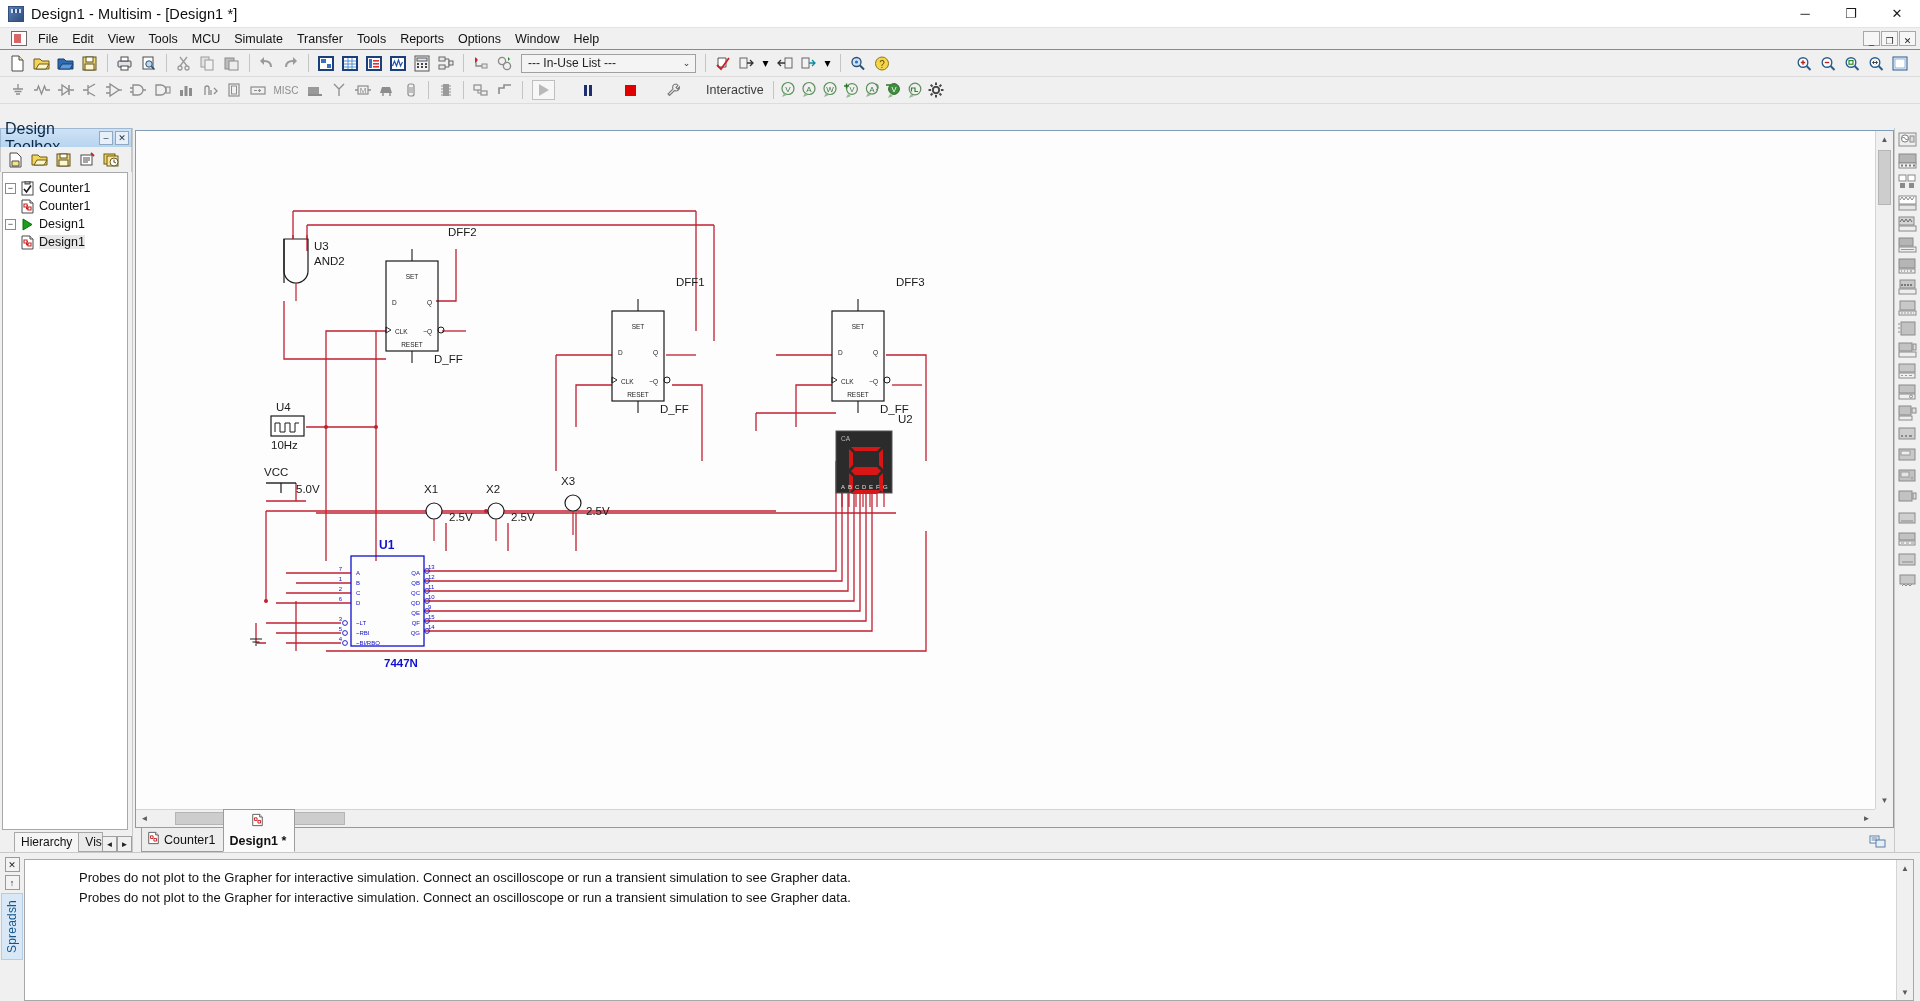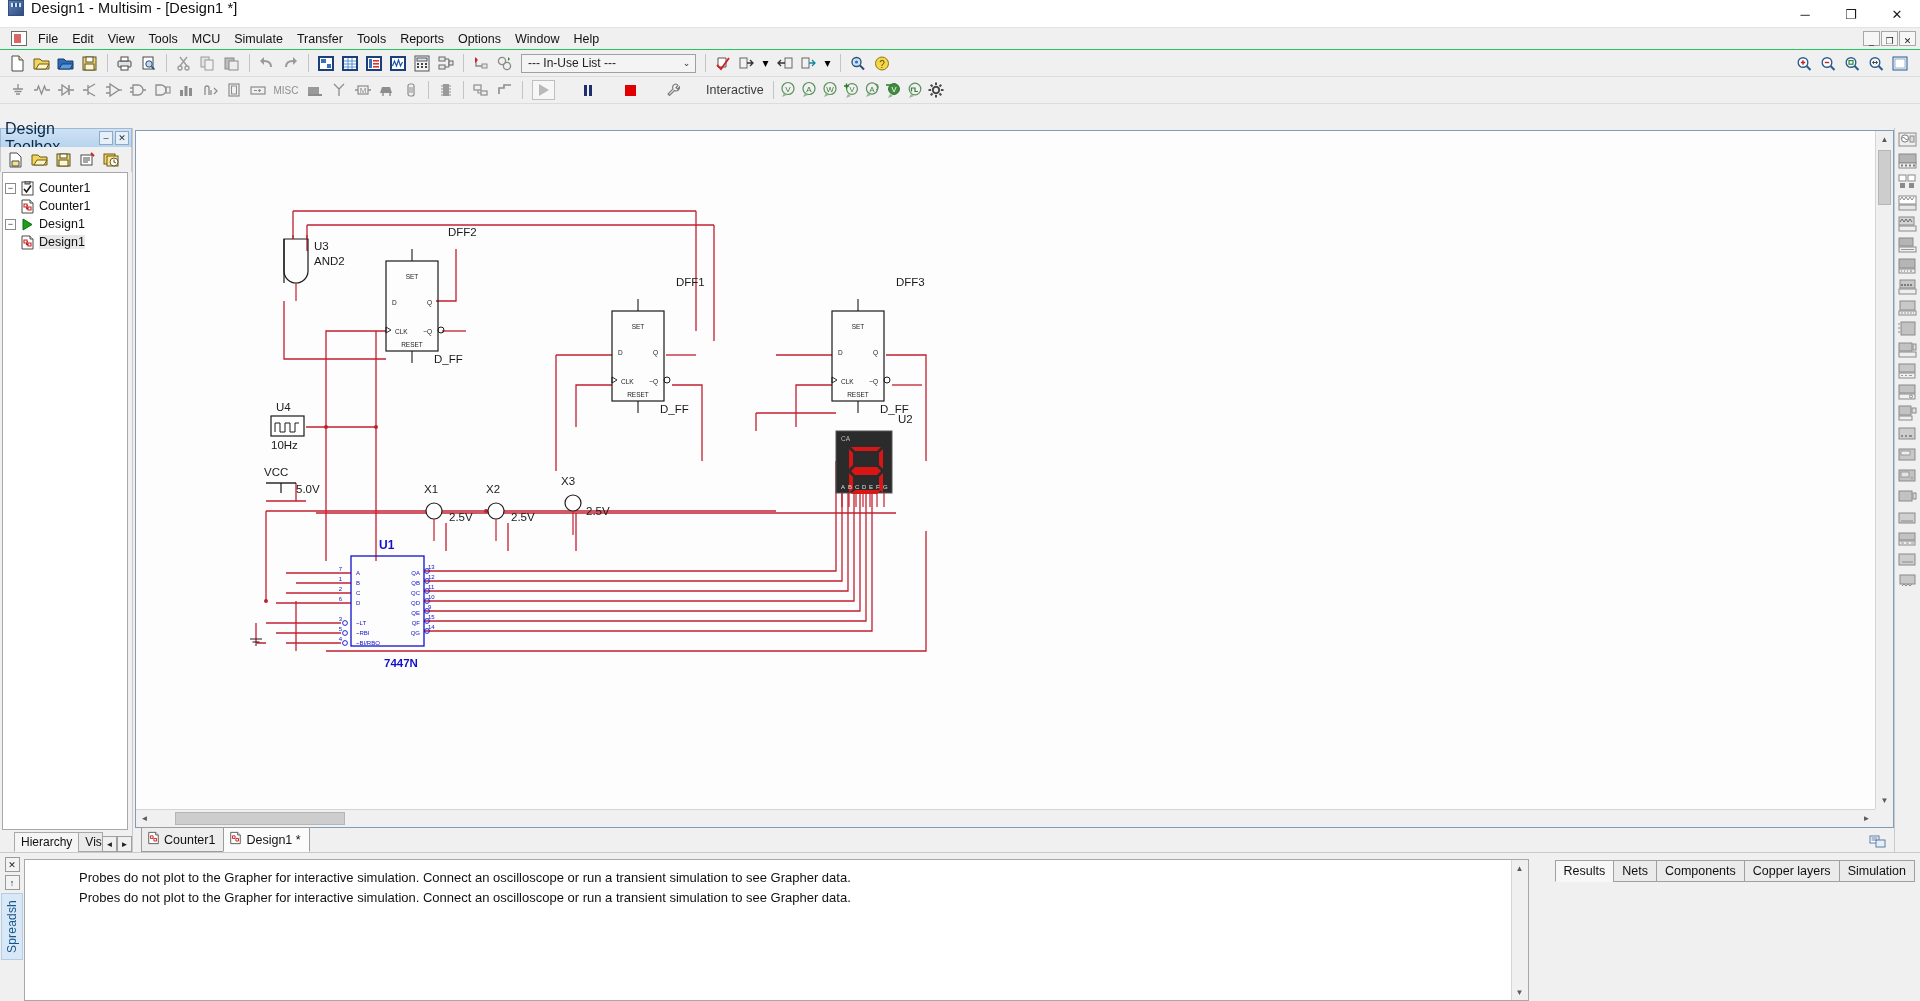"Design1 - Multisim - [Design1" .titlebar { align-items: flex-start -> center }
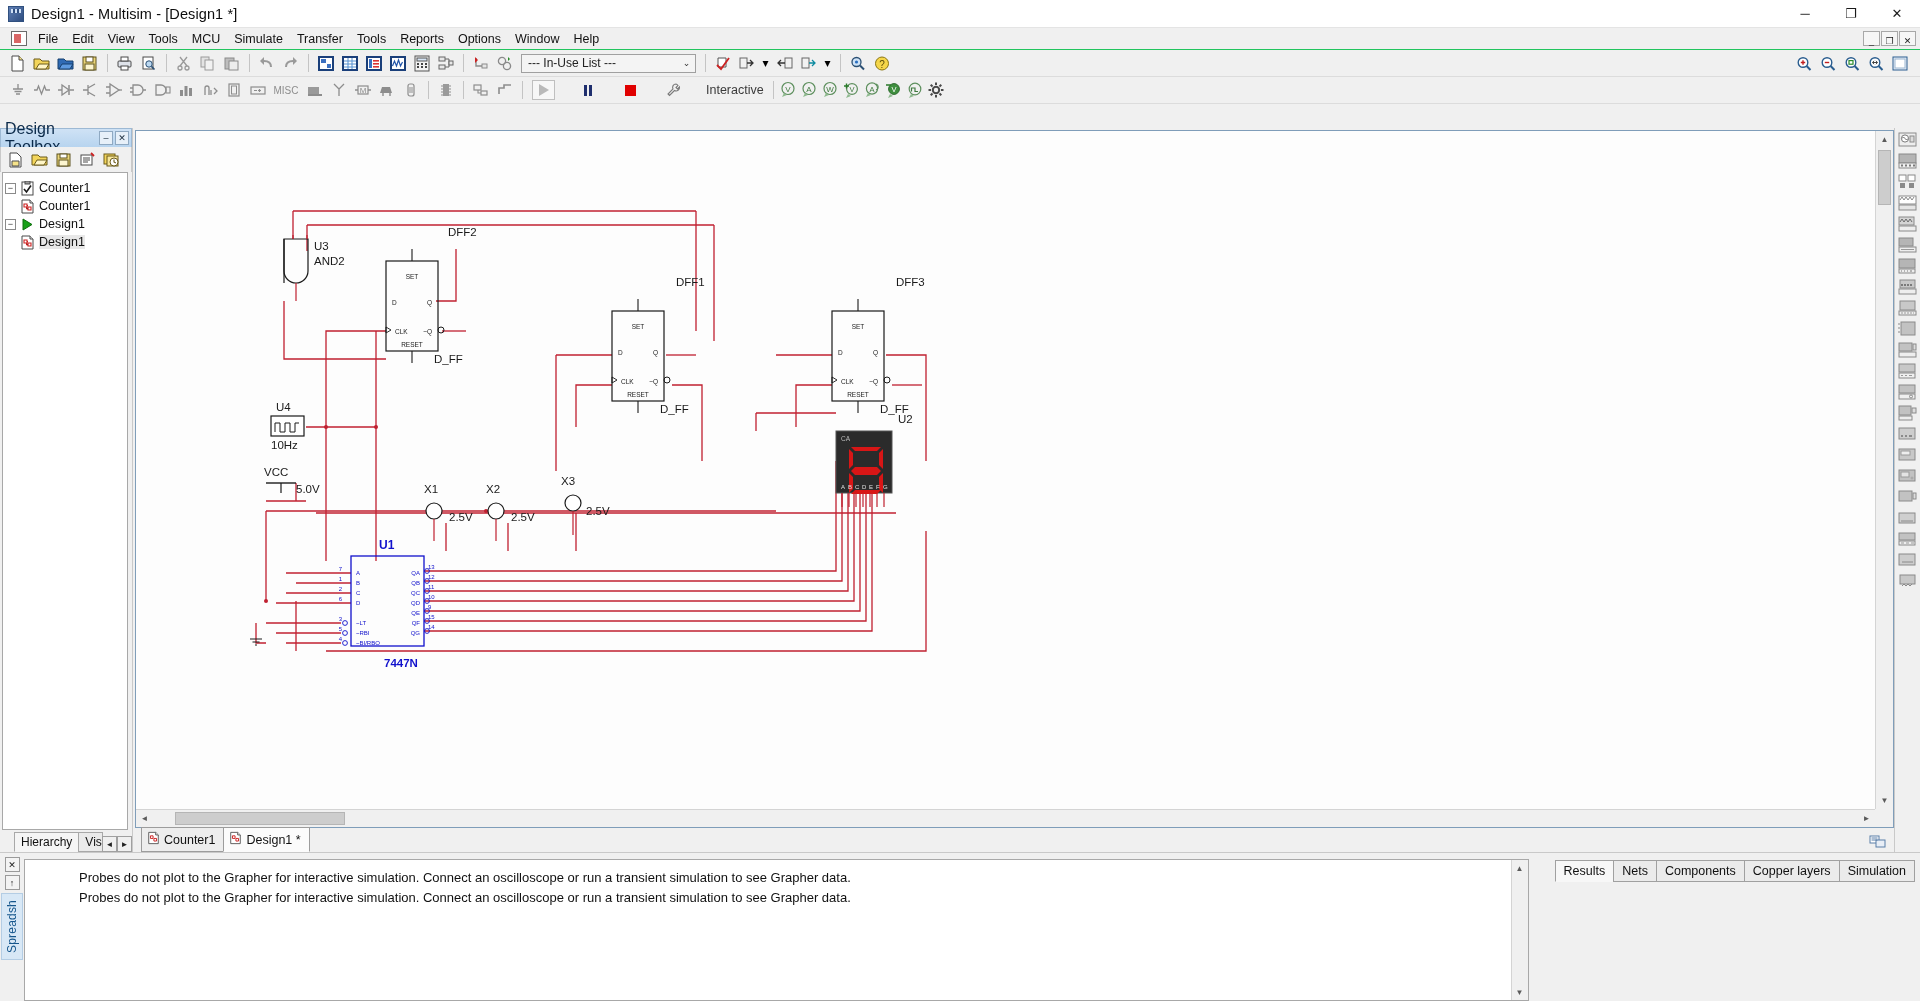"Design1 *" .stab.active { flex-direction: none -> column; font-weight: normal -> bold }
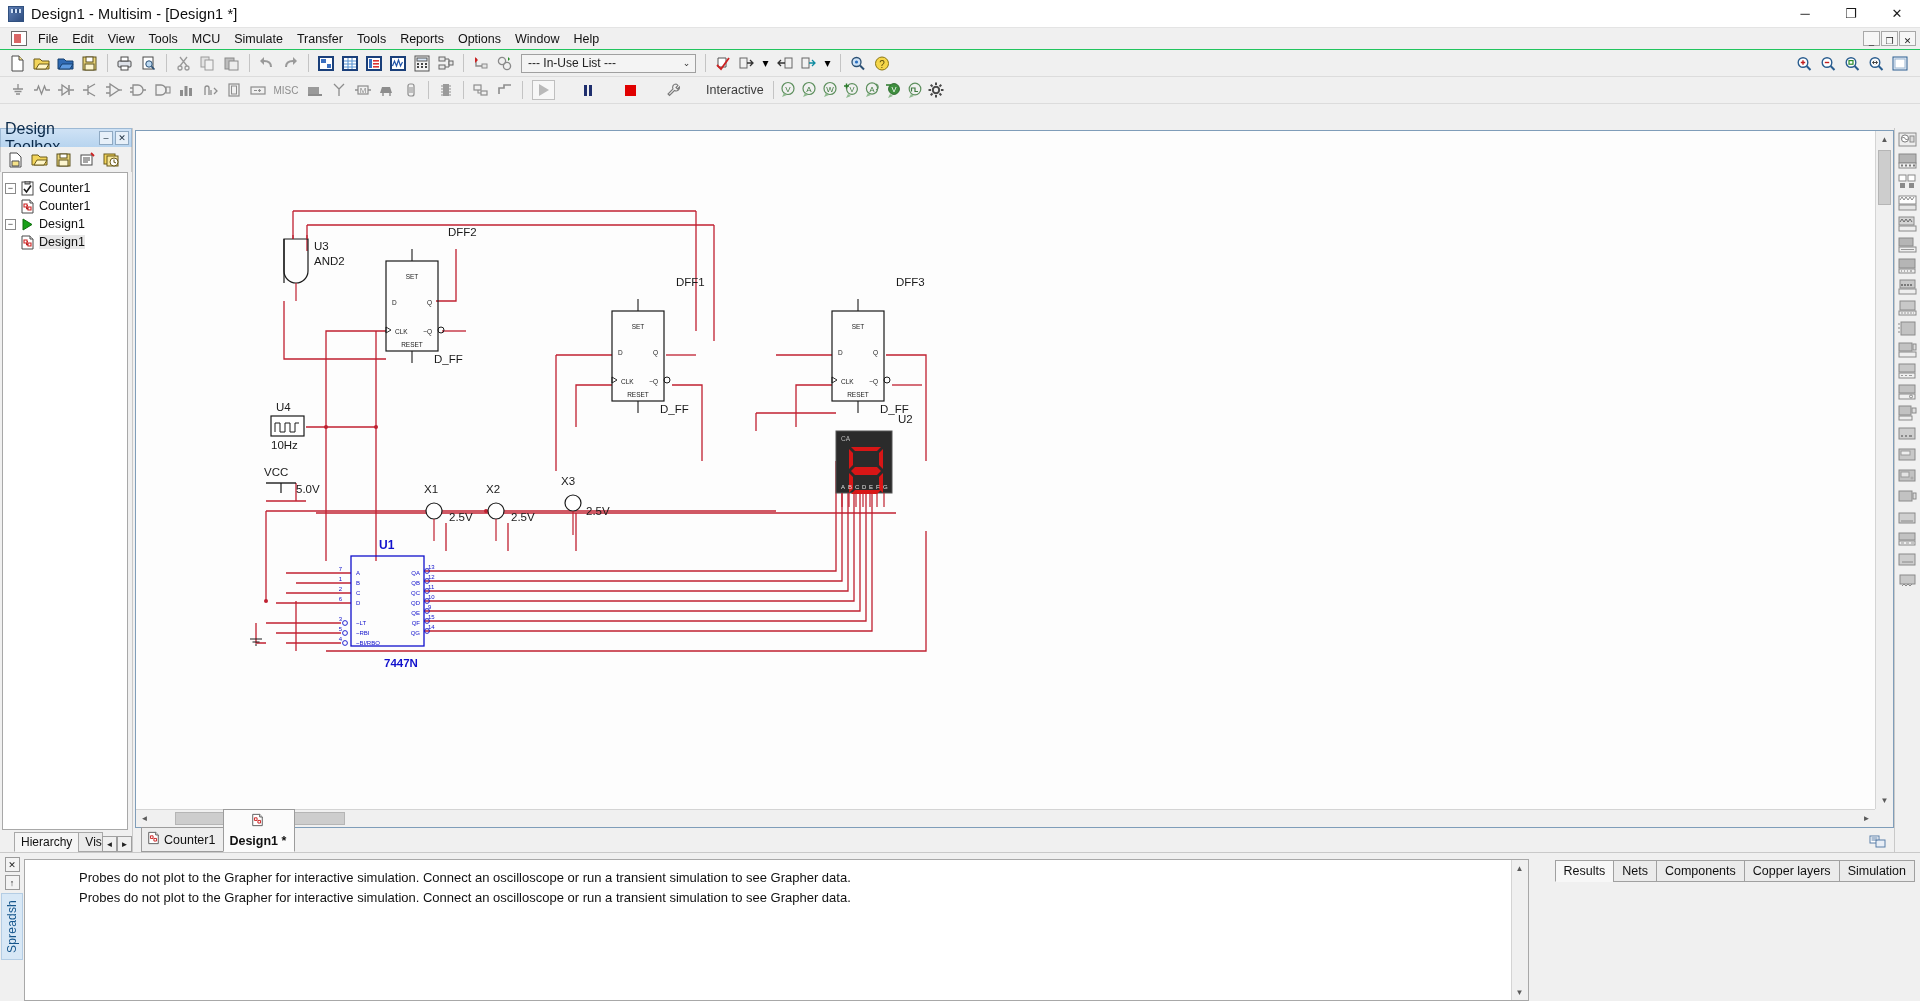"Results" div.bottom-tabs { html: <div> <div>Results</div> <div>Nets</div> <div>Components</div> <div>Copper layers</div> <div>Simulation</div> </div> -> none }
